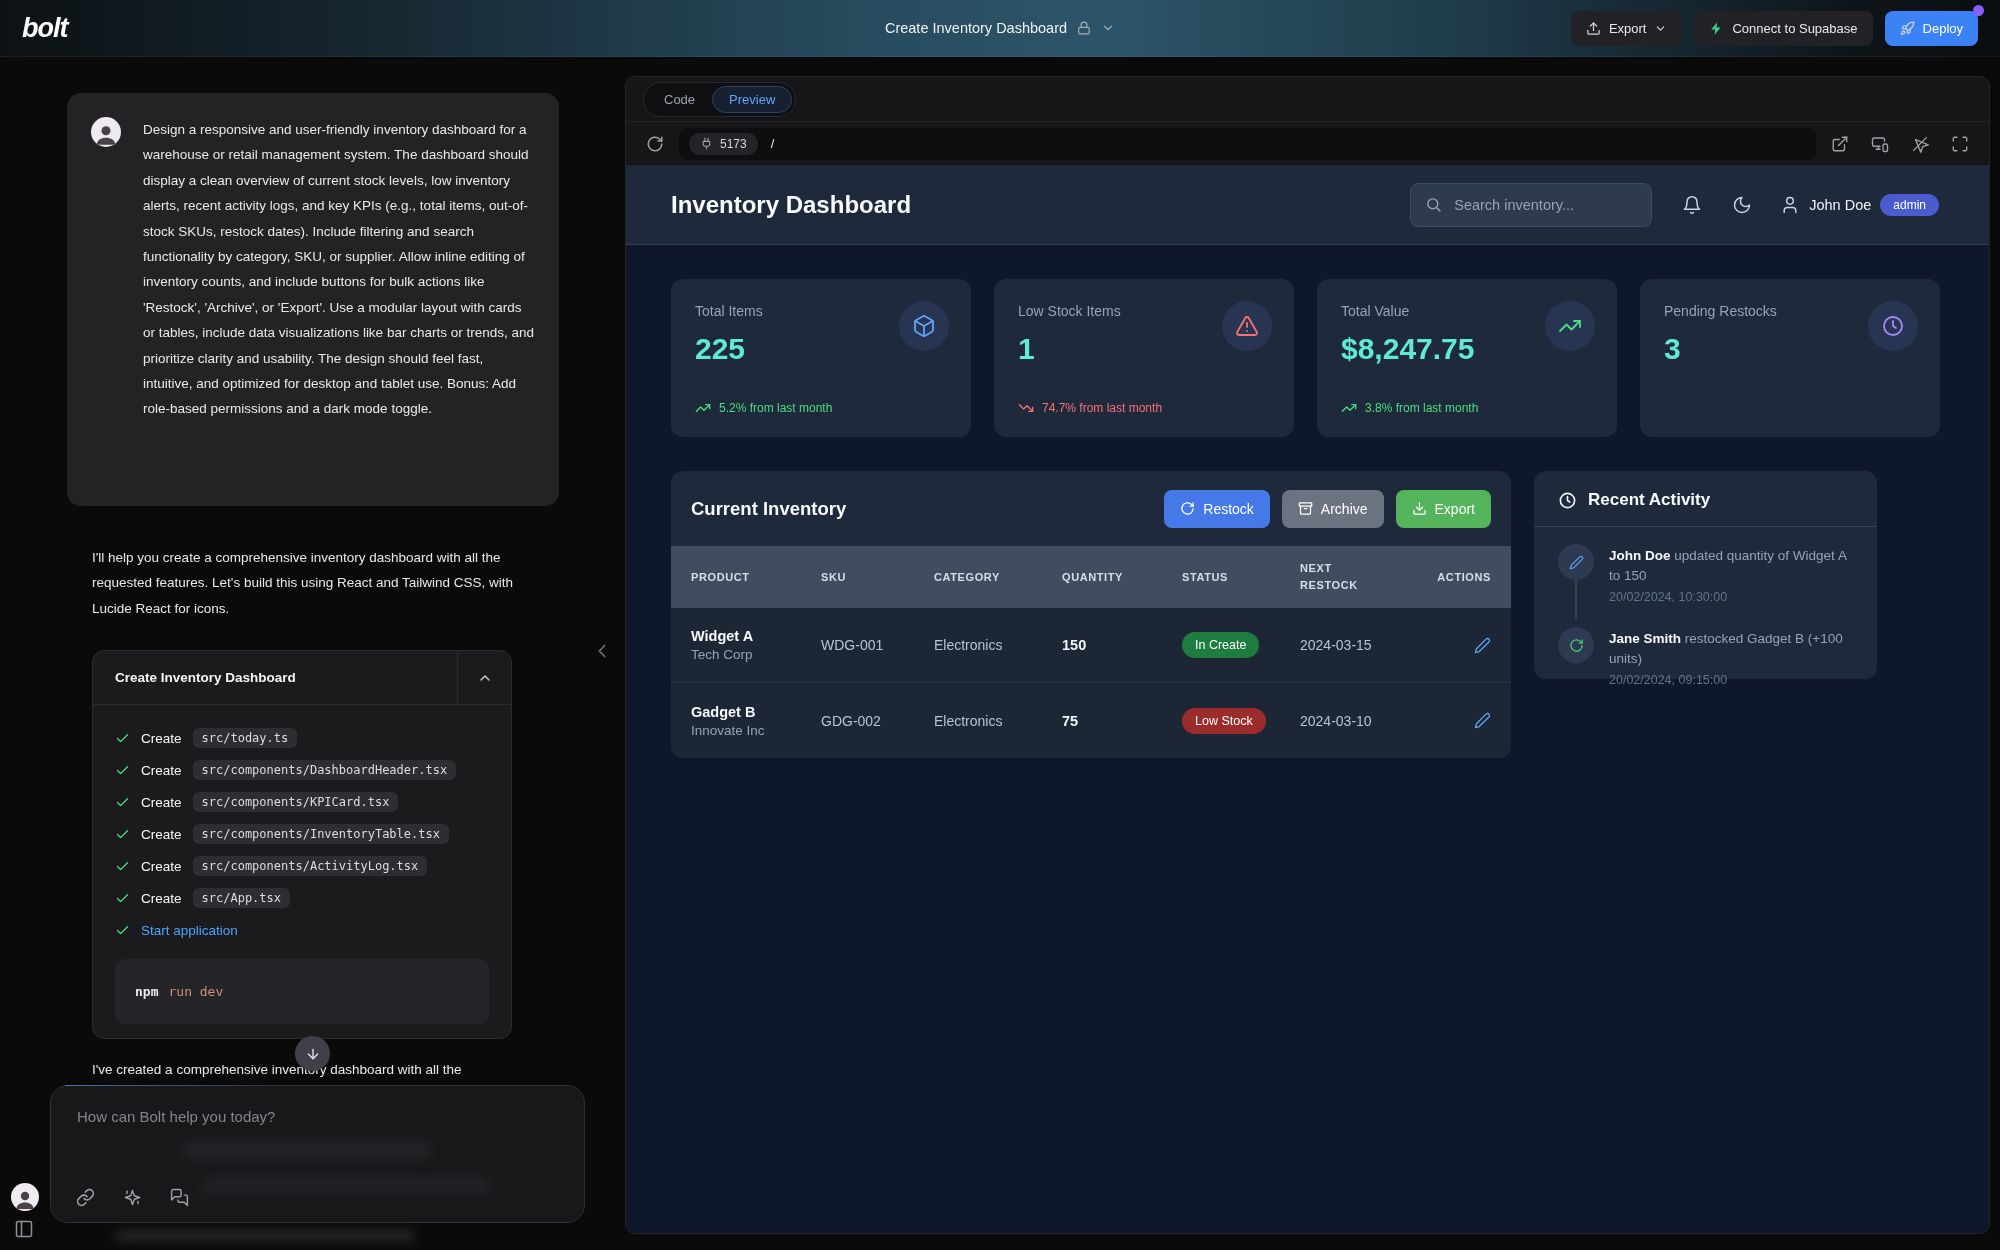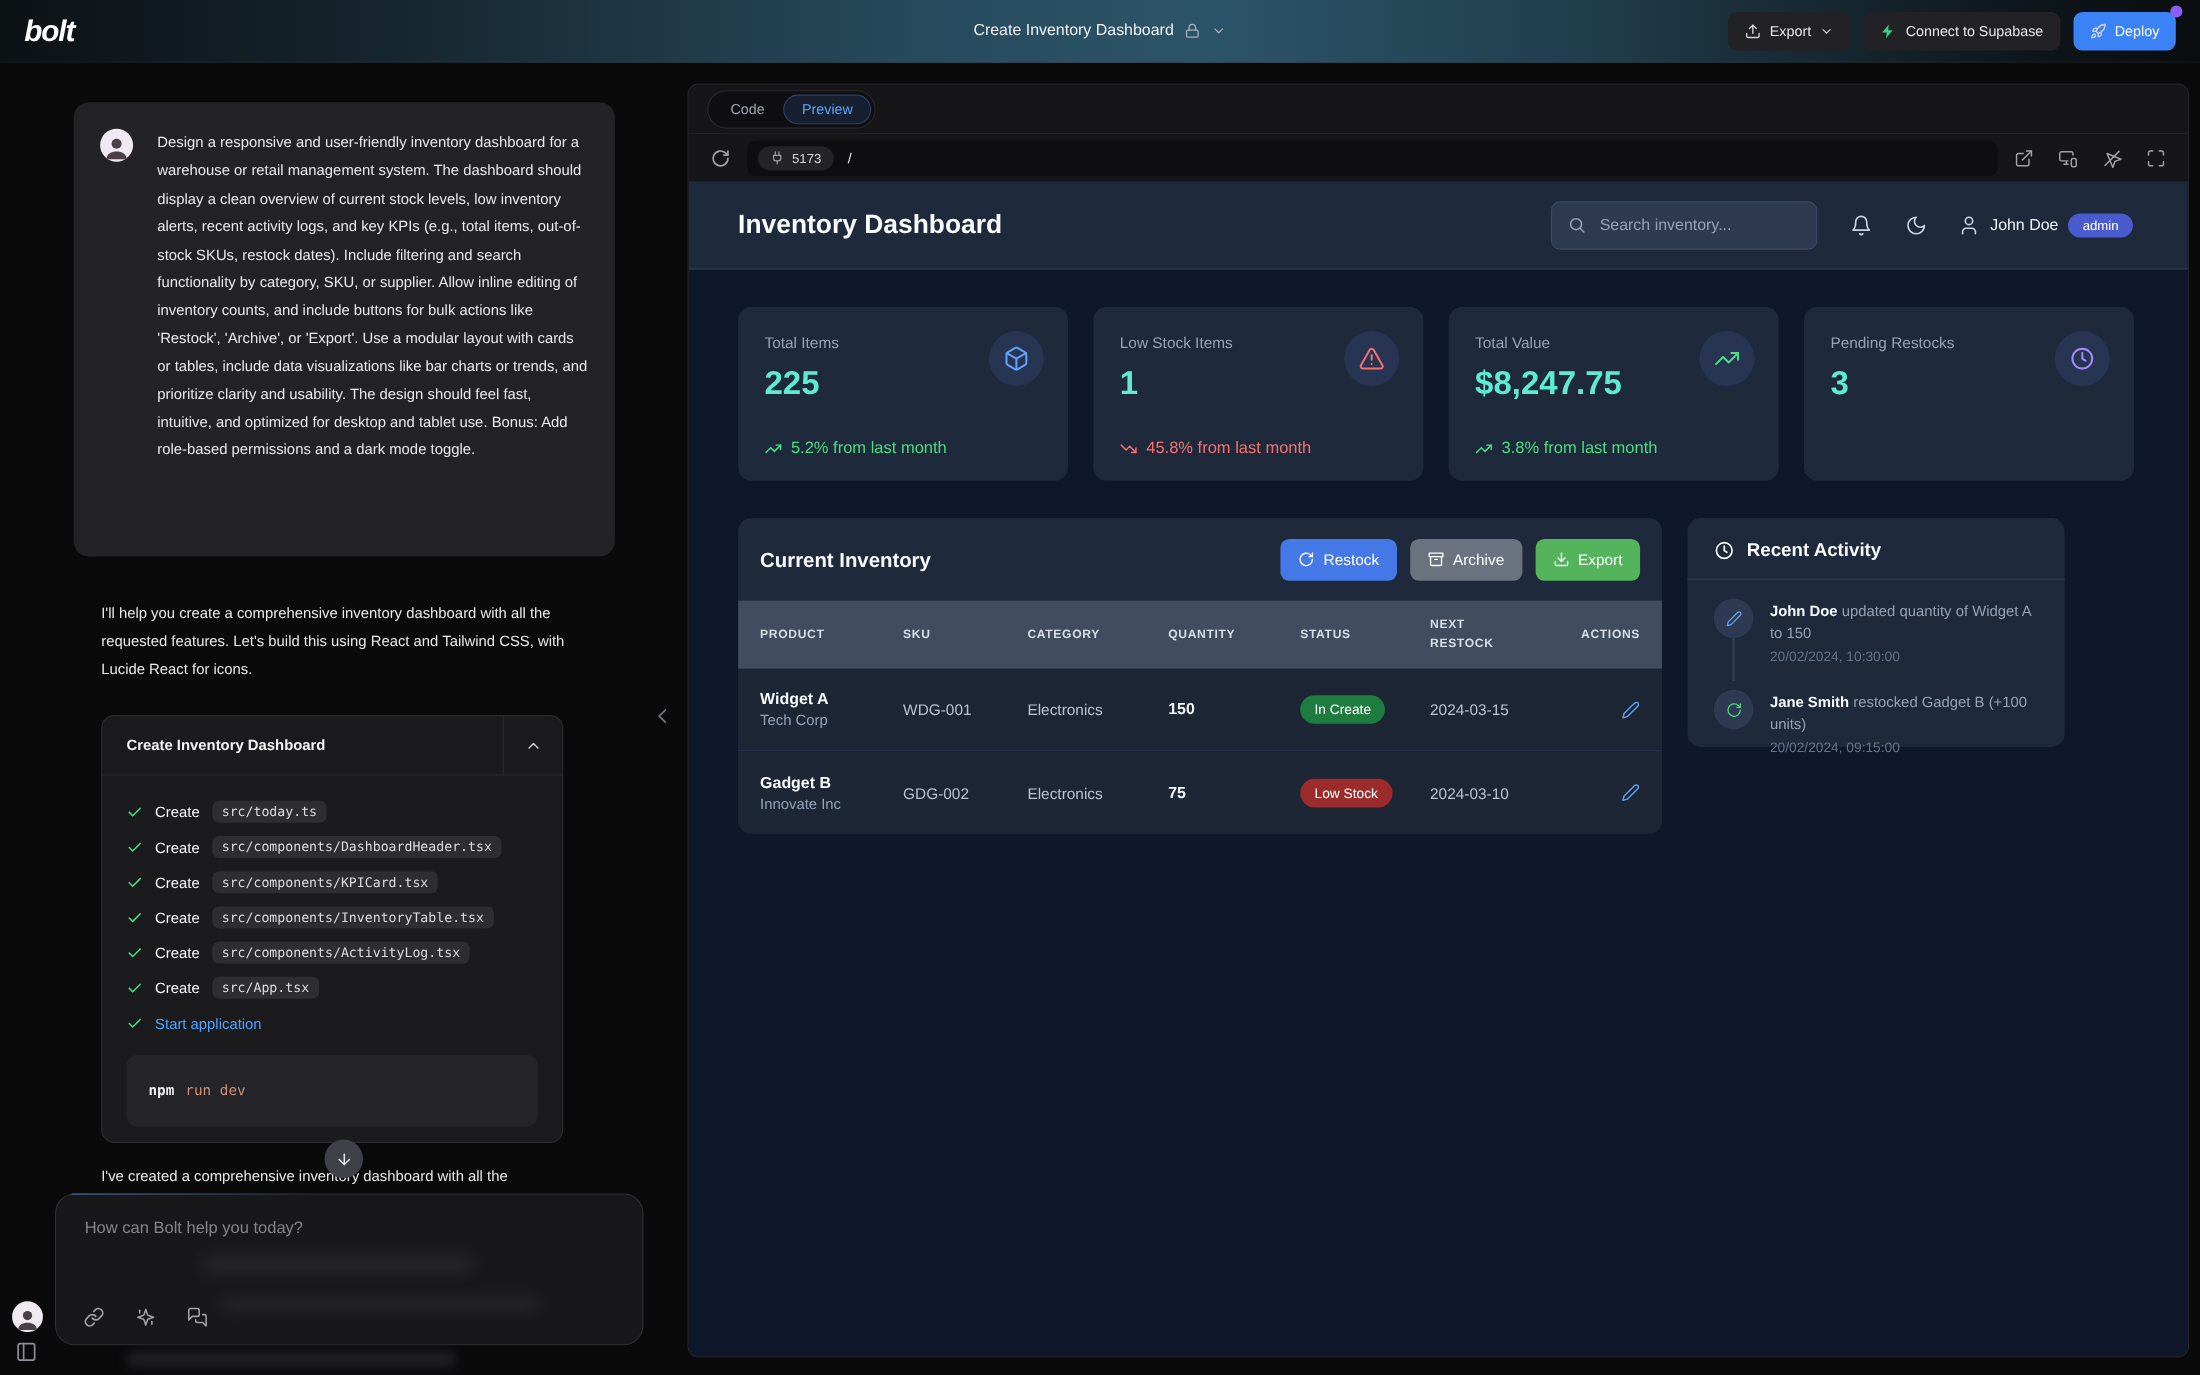"5.2% from last month" .kpi-trend { font-size: 15px -> 12px }
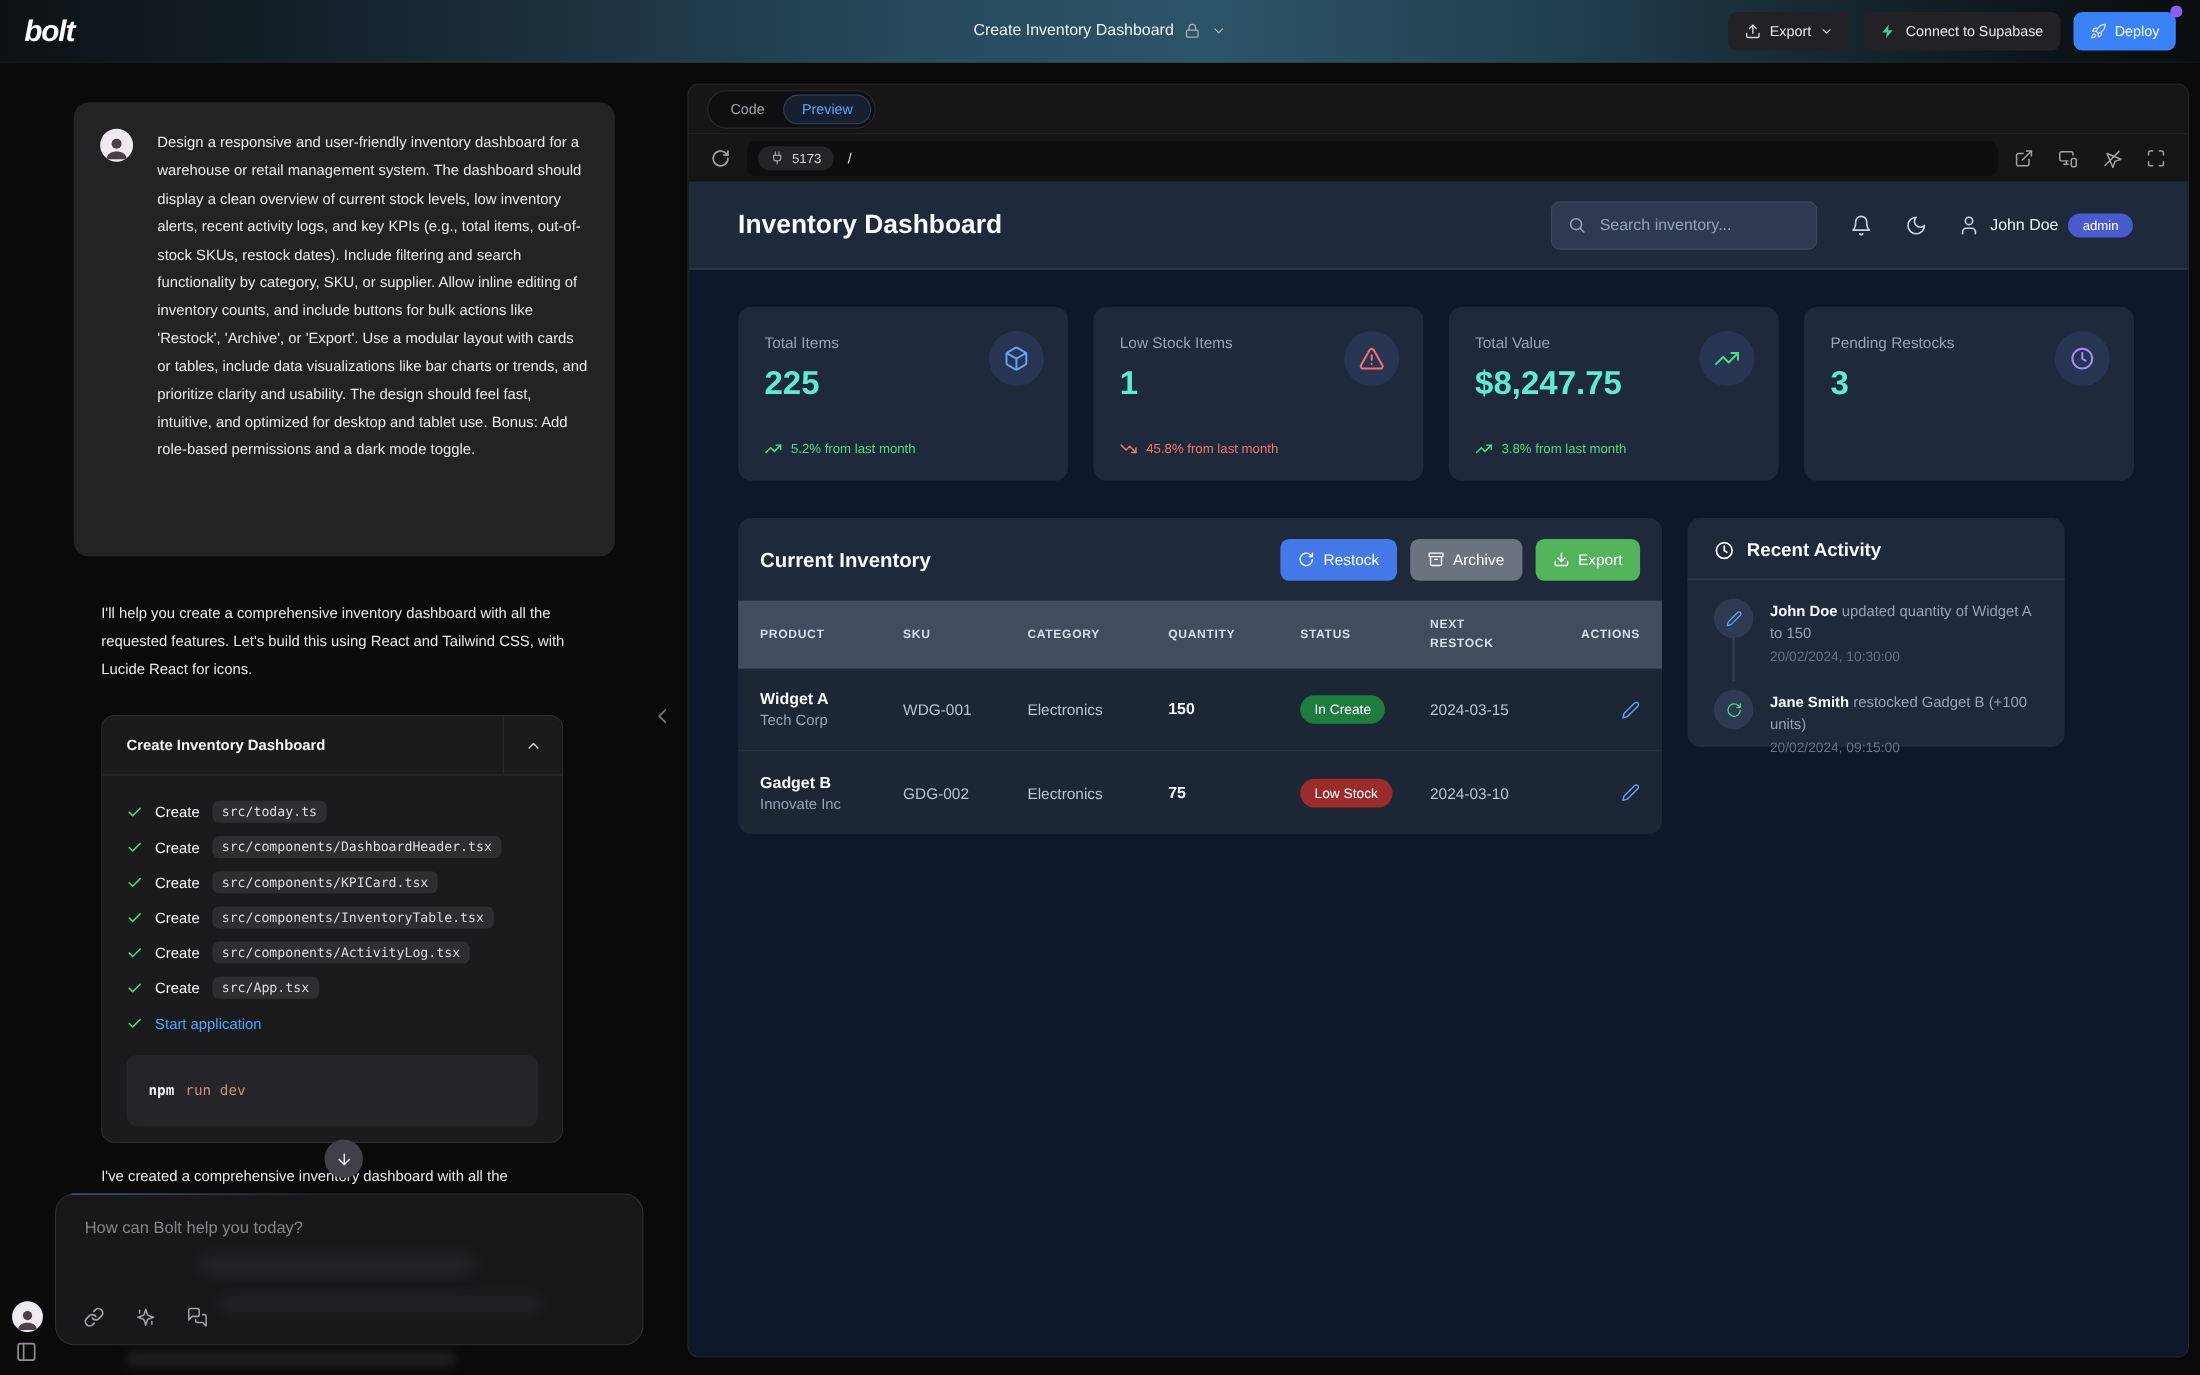"45.8% from last month" span { text: 45.8% -> 74.7% }
